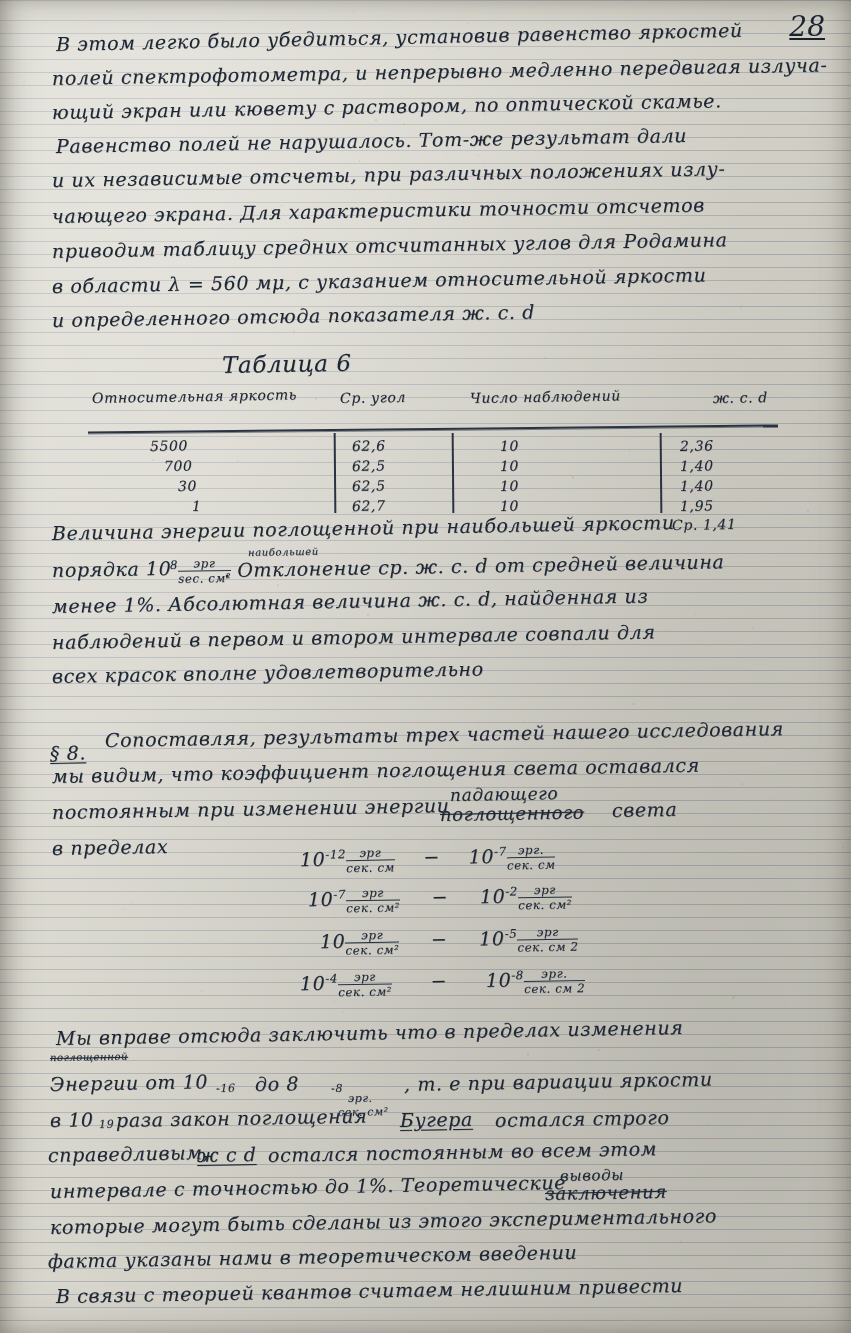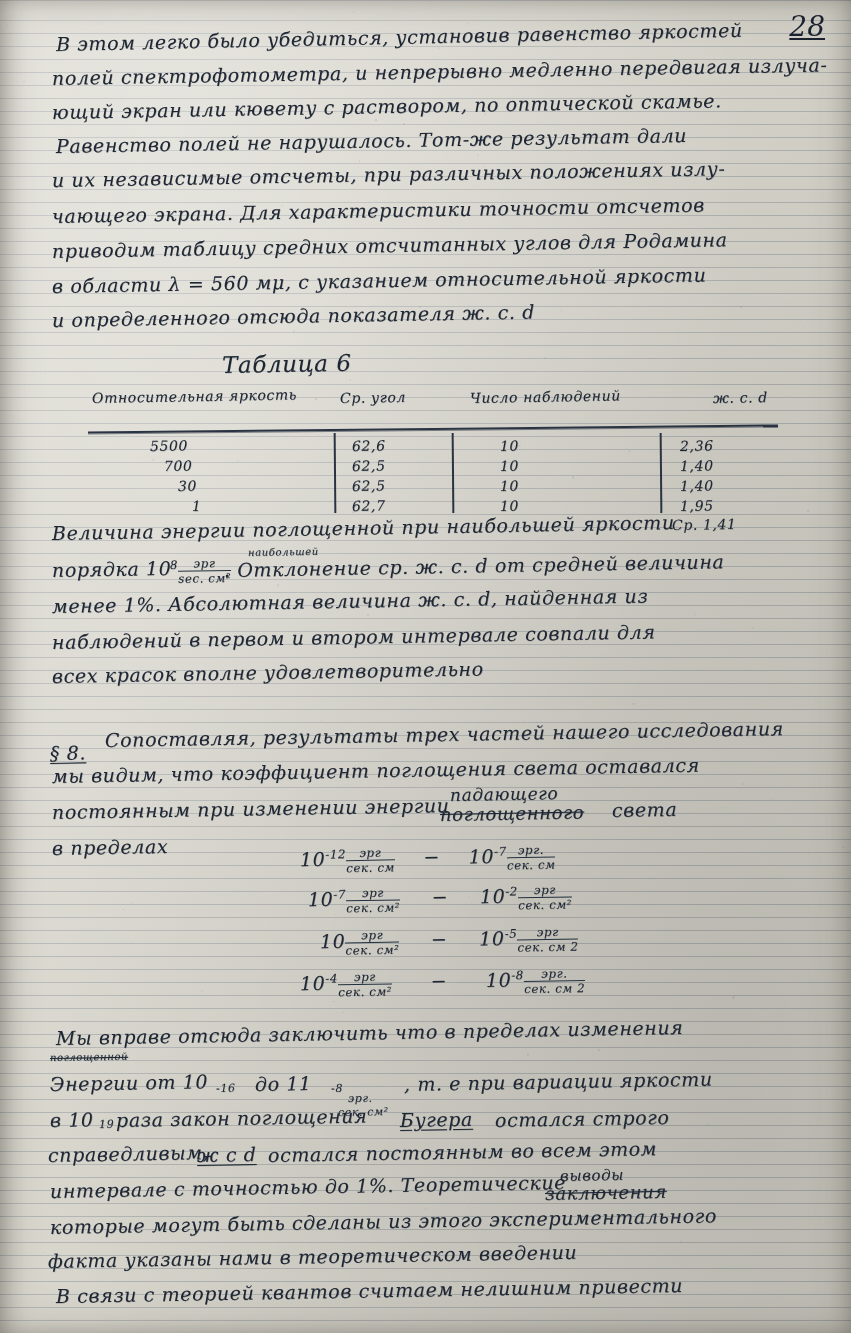"до 11" div.hw { text: 11 -> 8 }
